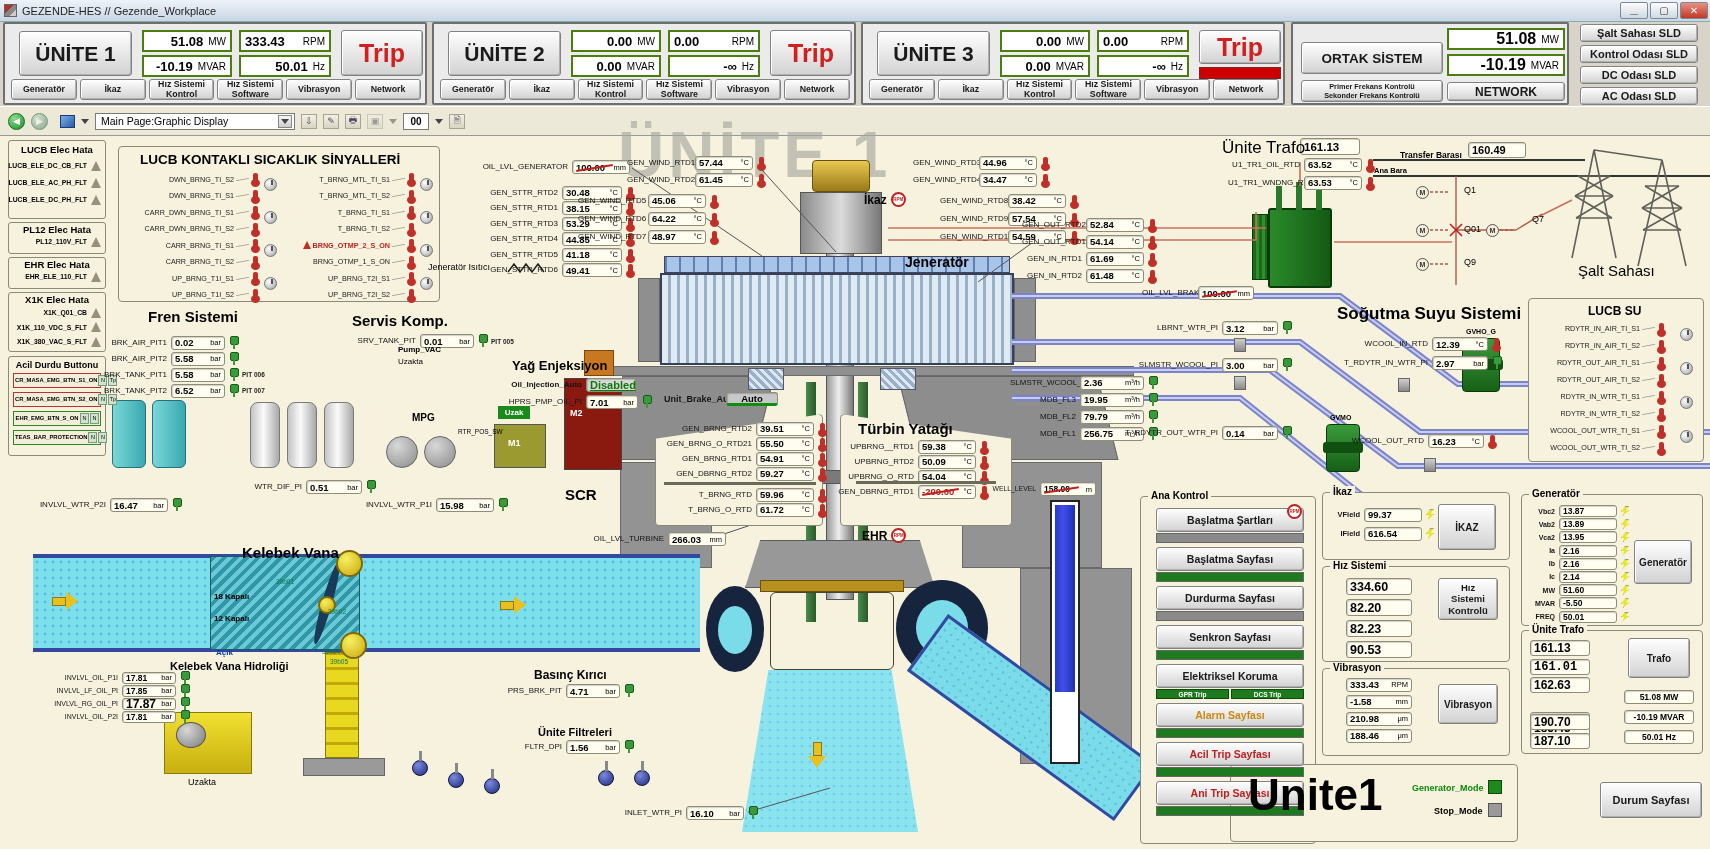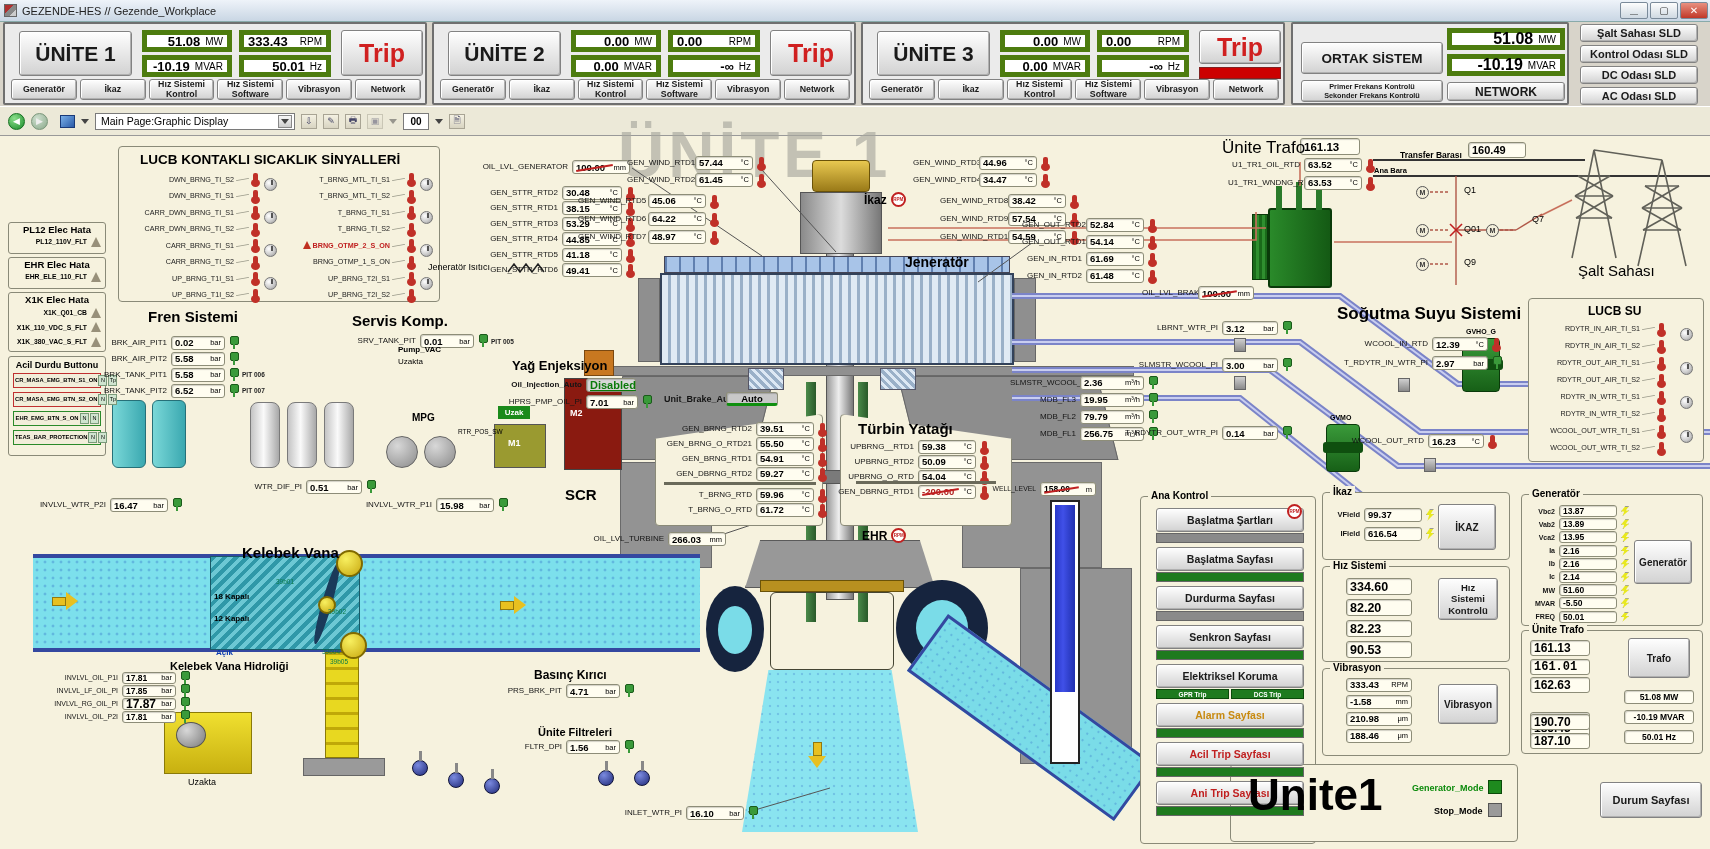"51.08" .hvb { border: 5px solid #4d7c0f -> 2px solid #4d7c0f }
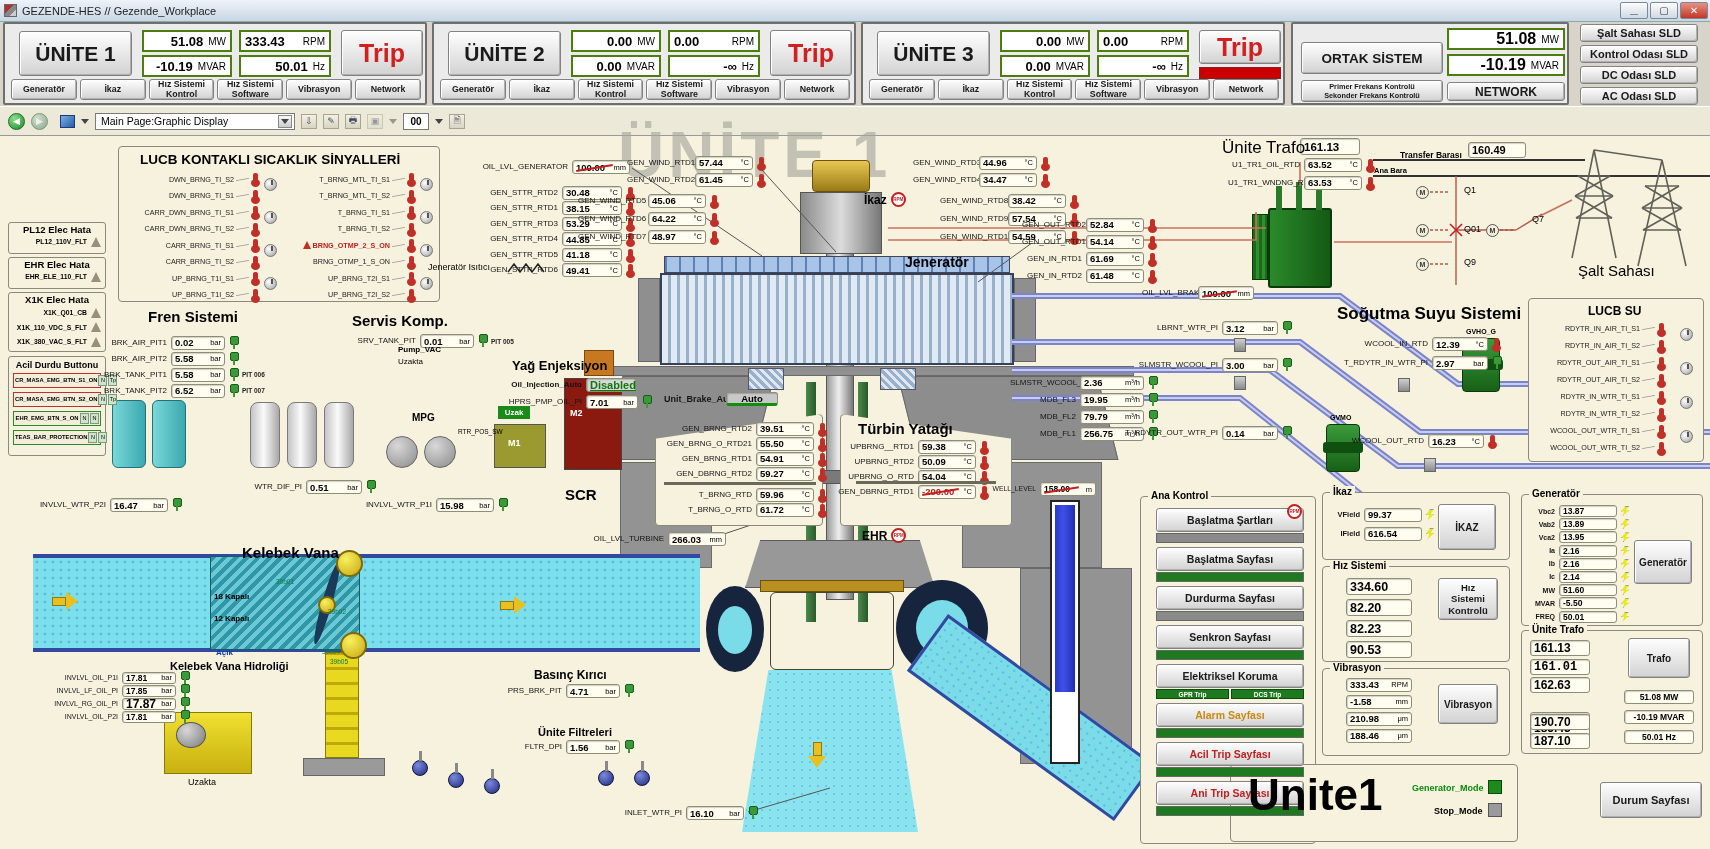"LUCB Elec Hata" div.albox { html: none -> <div> <div>LUCB Elec Hata</div> <div> <div> <span>LUCB_ELE_DC_CB_FLT</span> <span></span> </div> <div> <span>LUCB_ELE_AC_PH_FLT</span> <span></span> </div> <div> <span>LUCB_ELE_DC_PH_FLT</span> <span></span> </div> </div> </div> }
